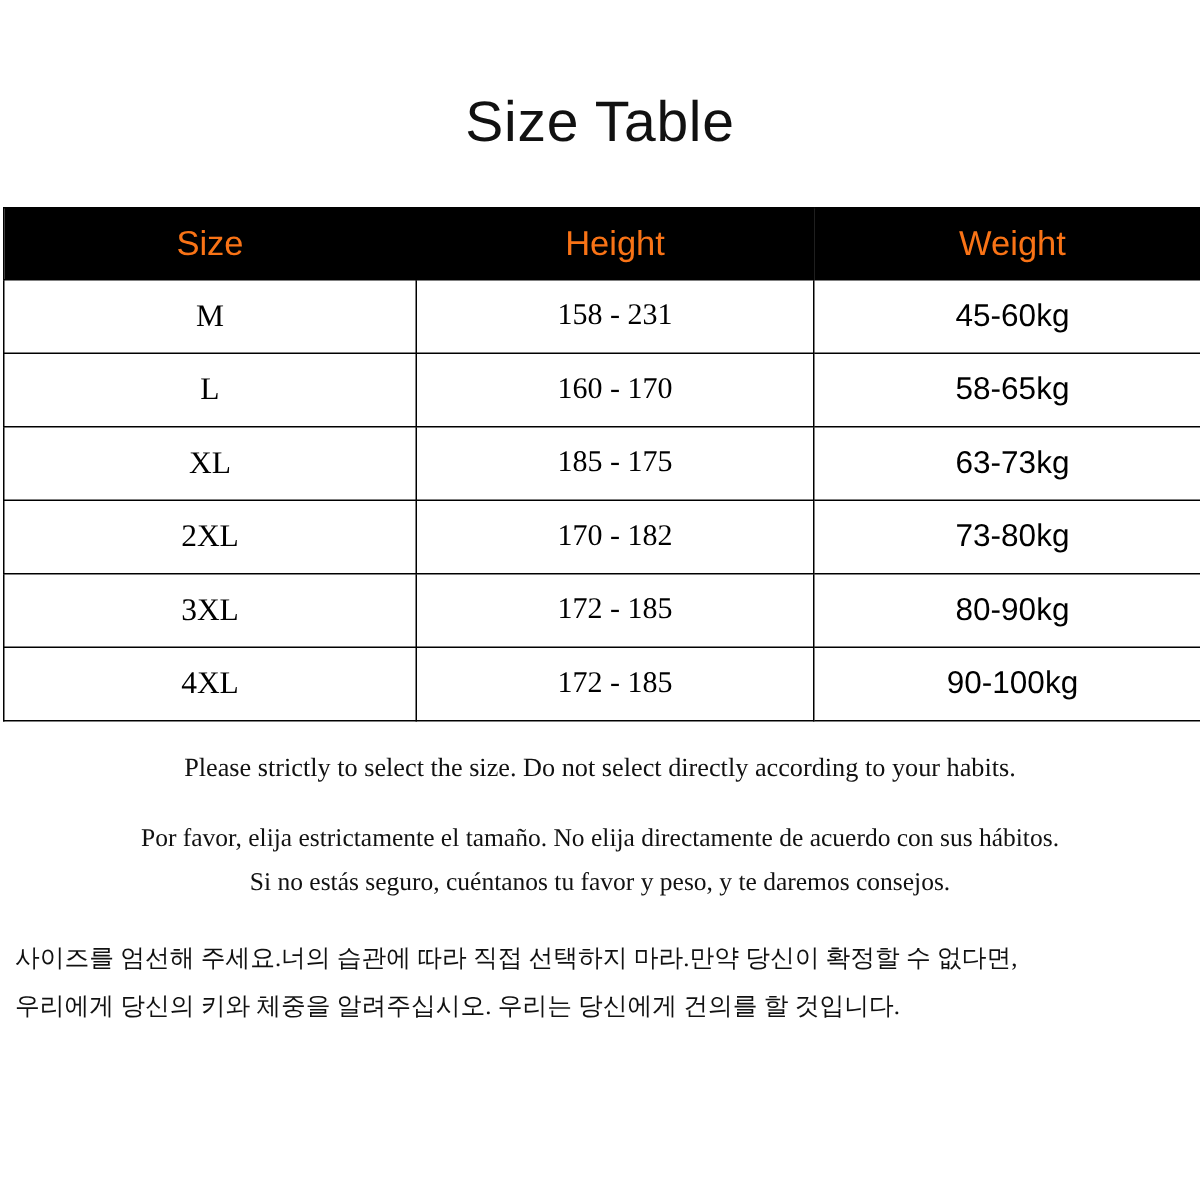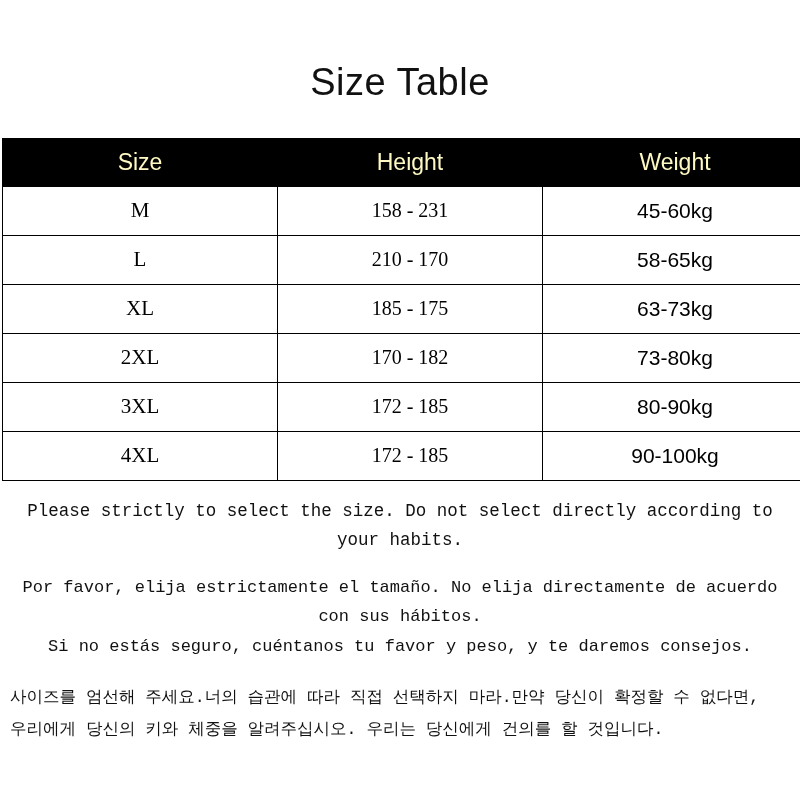"Size" table.size-table thead th { color: #fef9c3 -> #f97316 }
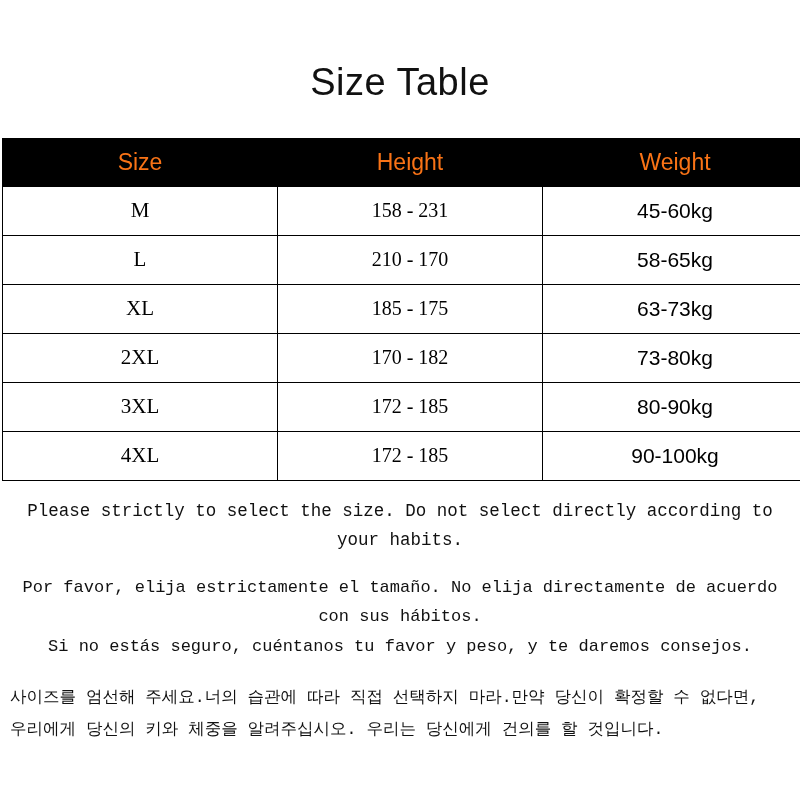"210 - 170" td.cell-height { text: 210 -> 160 }
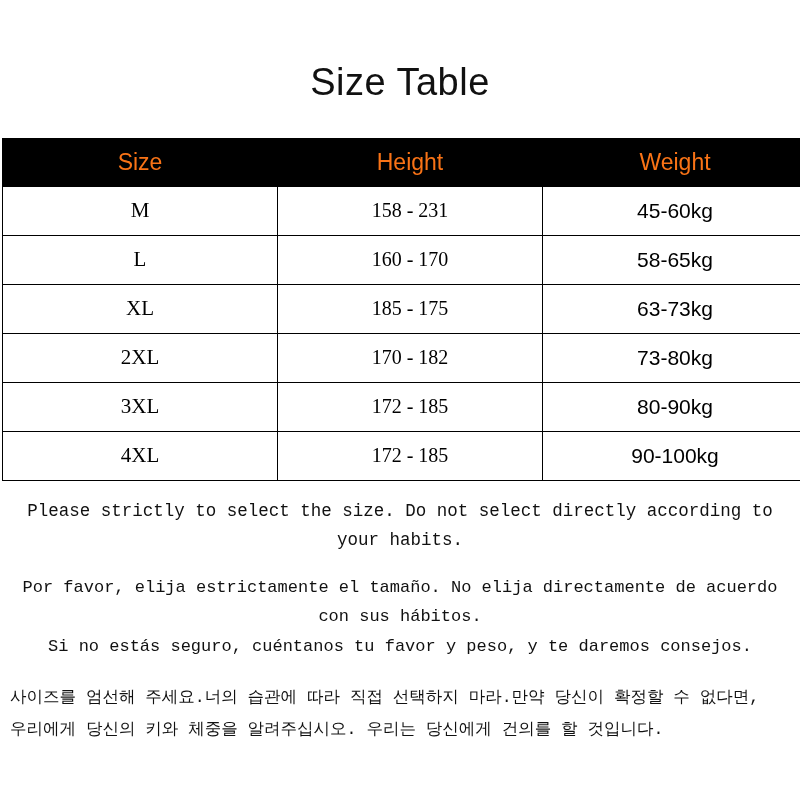"Please strictly to select the" .note-line { font-family: Liberation Mono, monospace -> Liberation Serif, serif }
